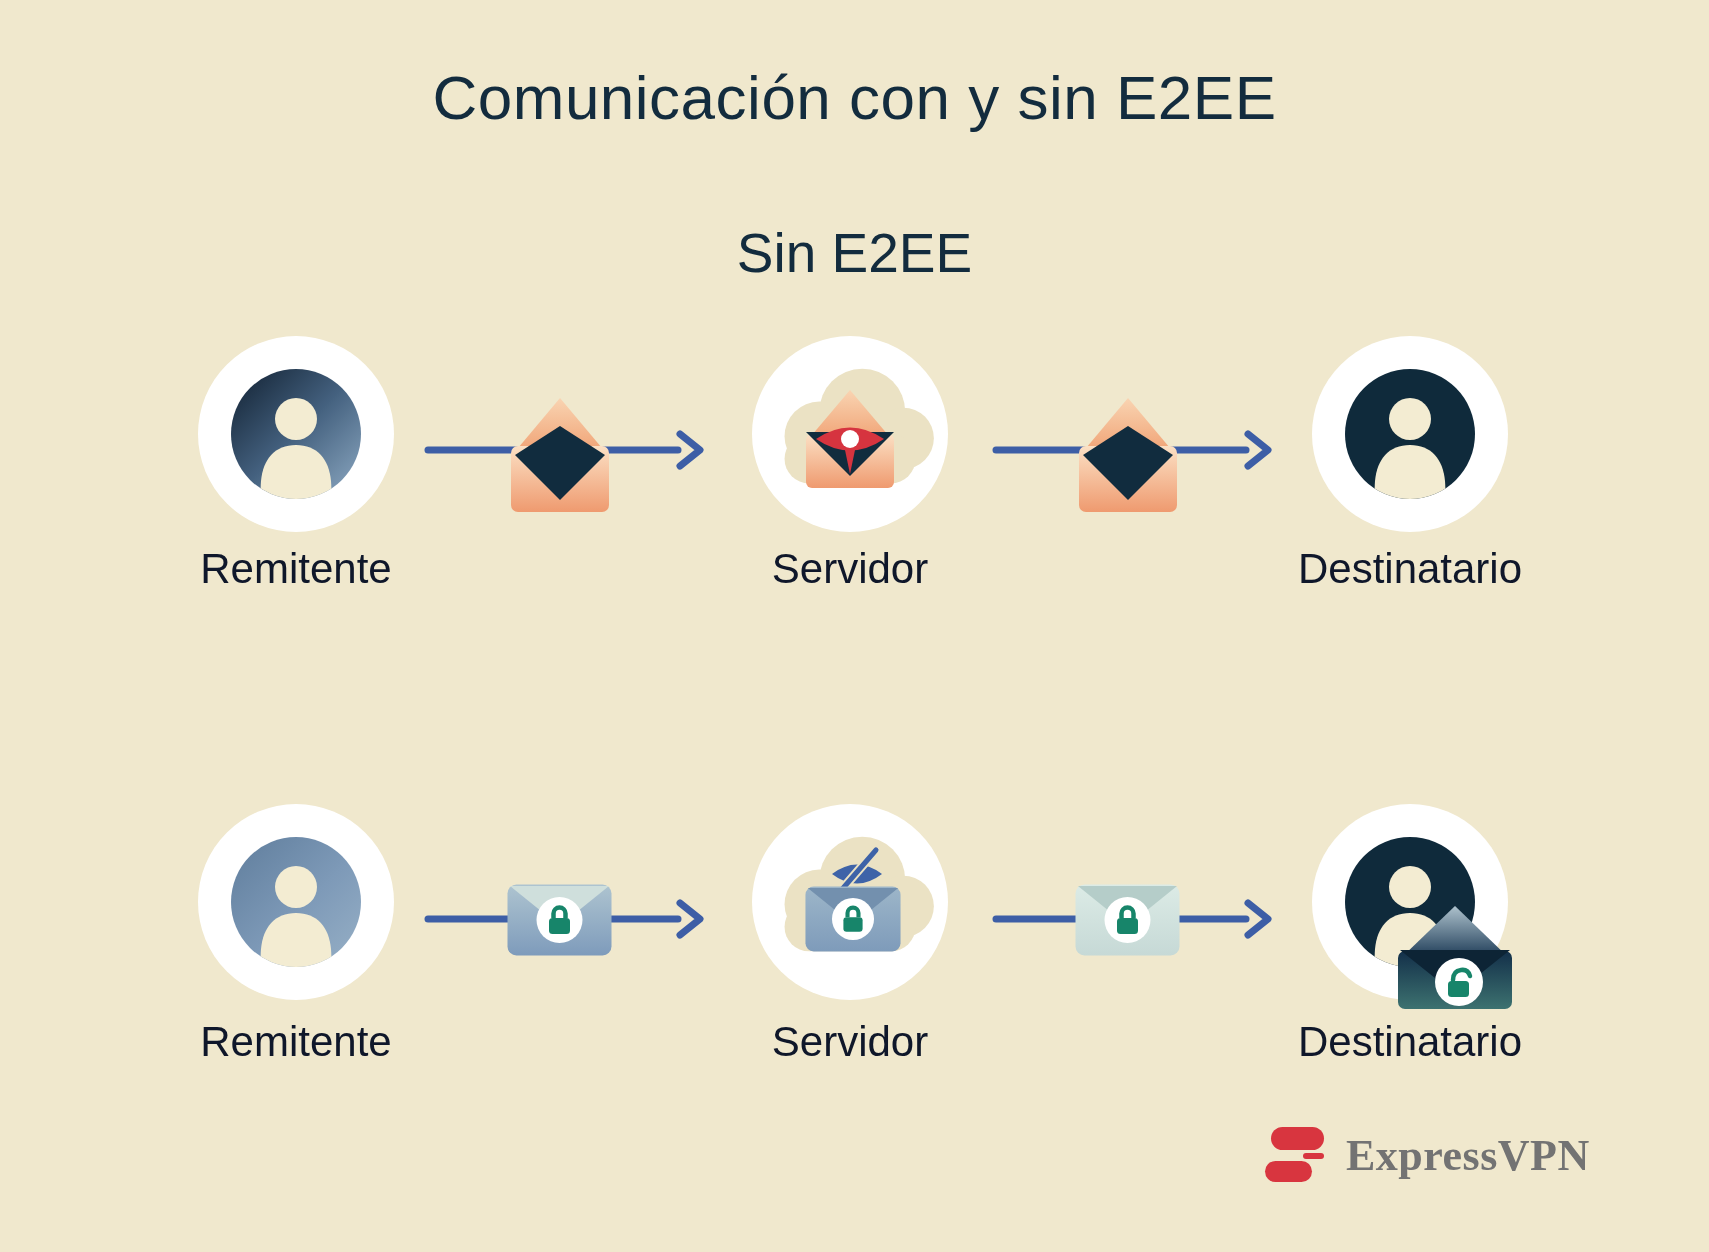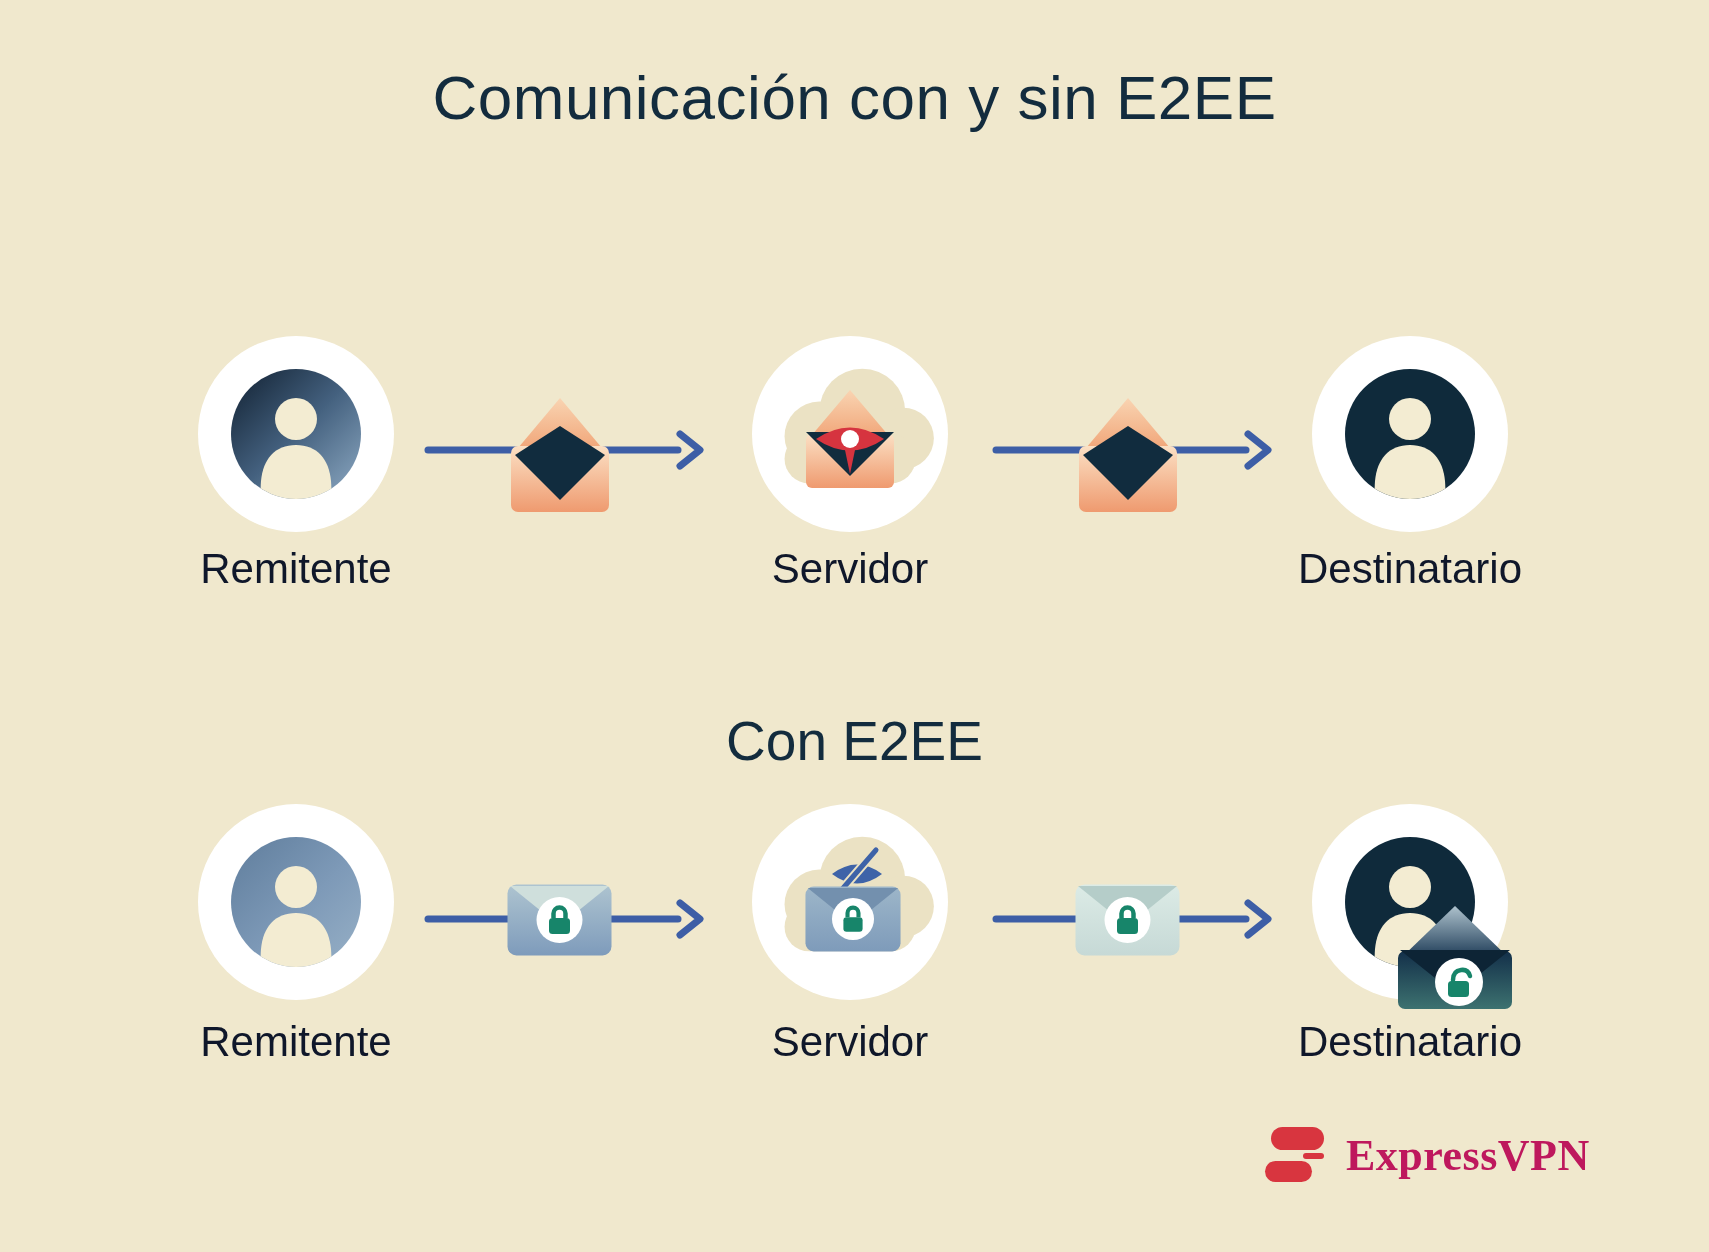"Sin E2EE" h2.heading { html: none -> <h2>Sin E2EE</h2> }
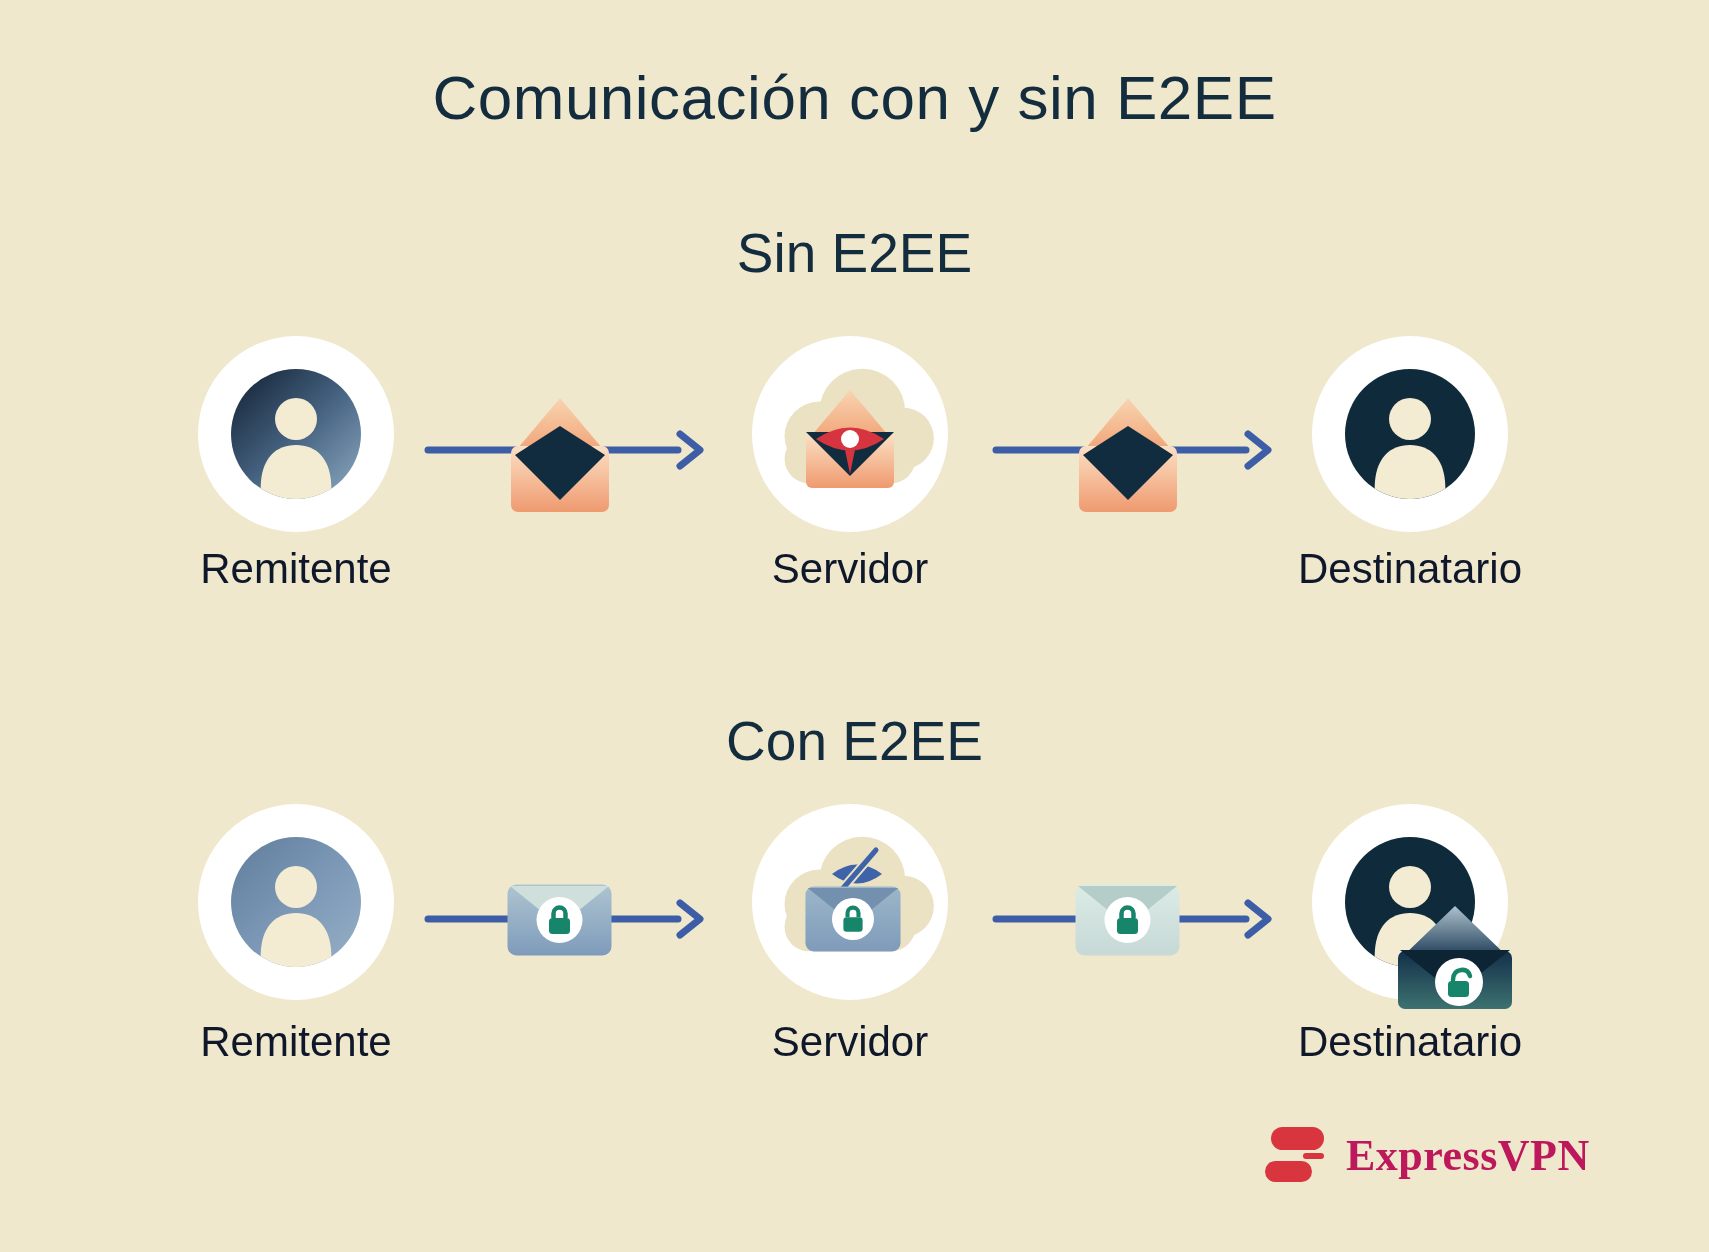"Con E2EE" h2.heading { html: <h2>Con E2EE</h2> -> none }
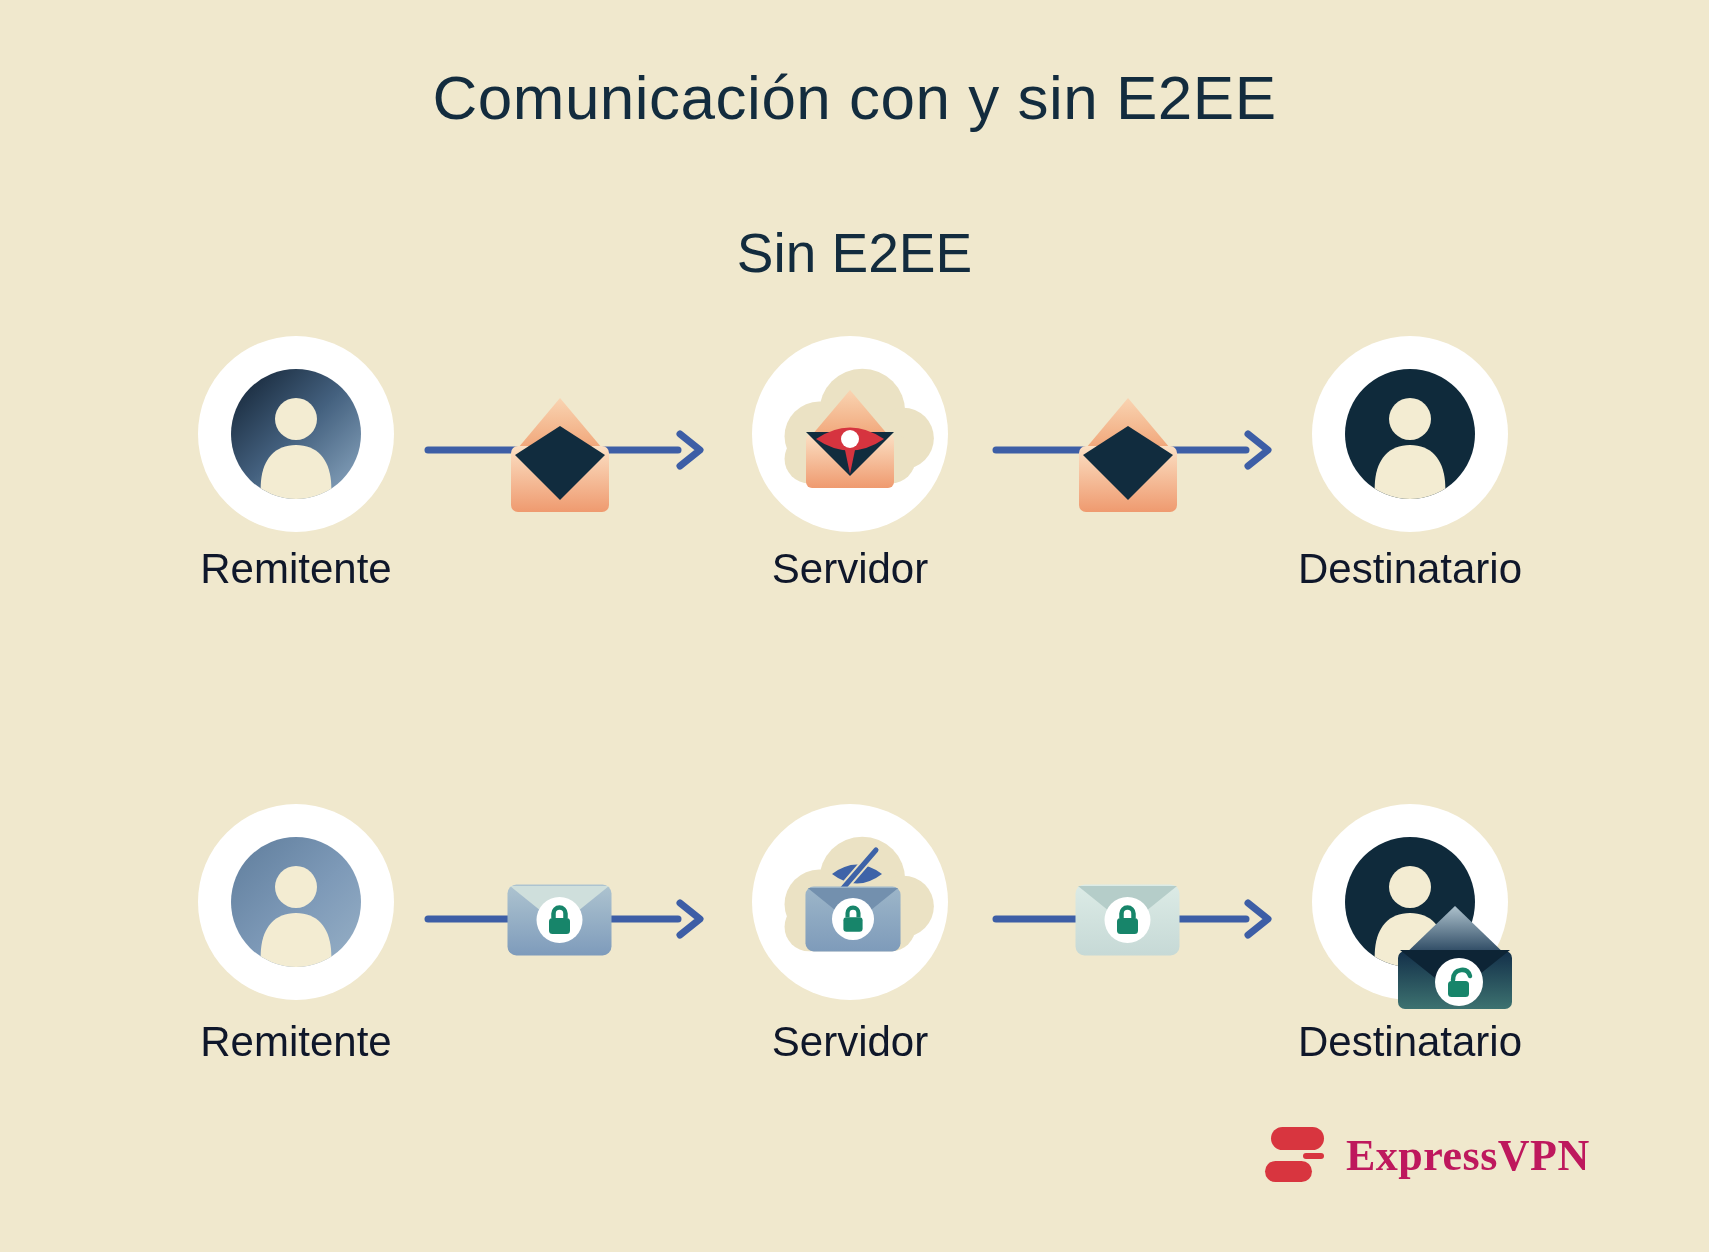"ExpressVPN" .logo-text { color: #be185d -> #737373 }
